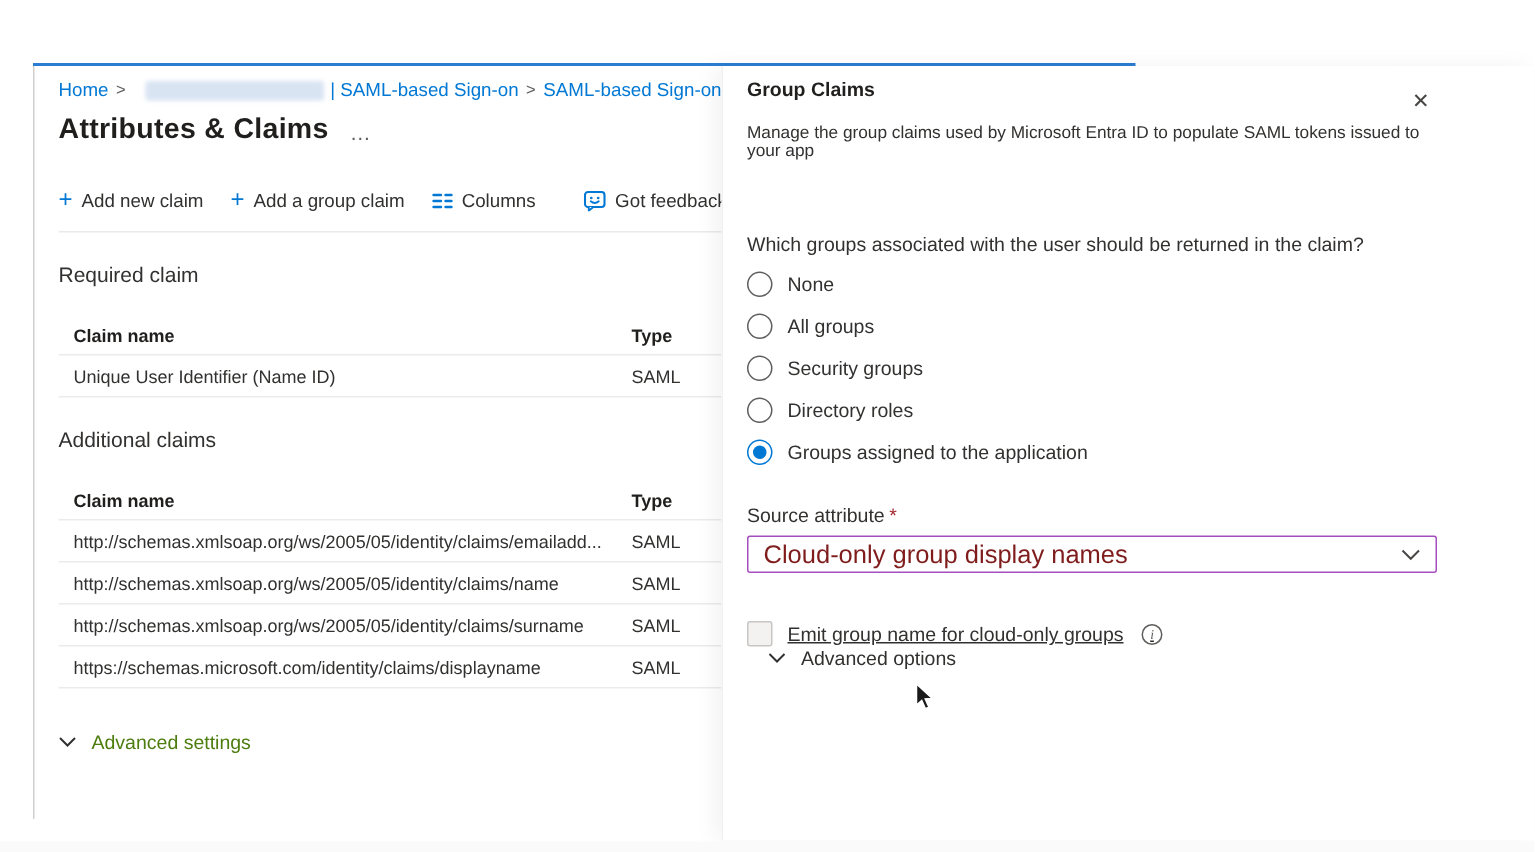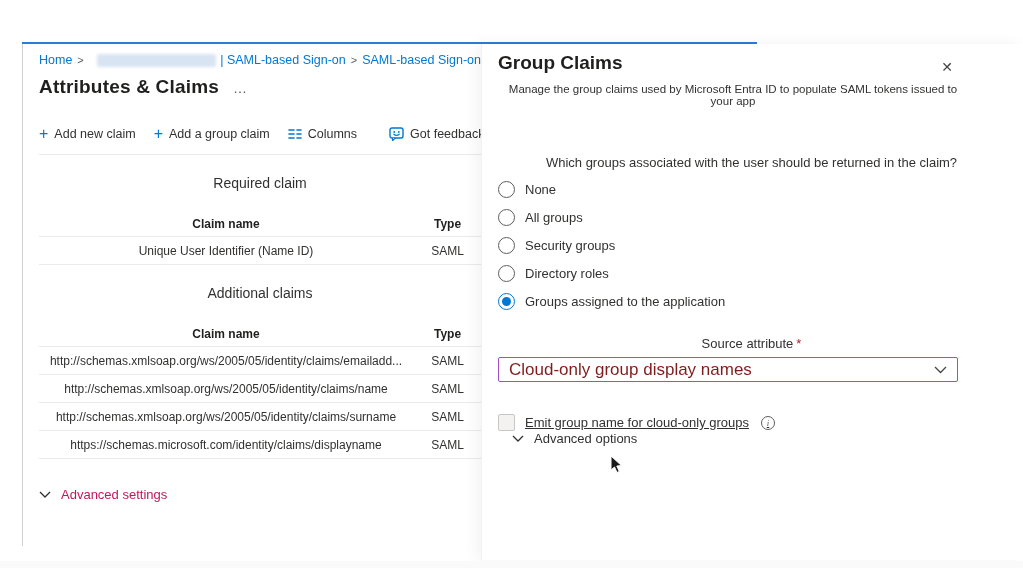"Home" .stage { text-align: center -> none }
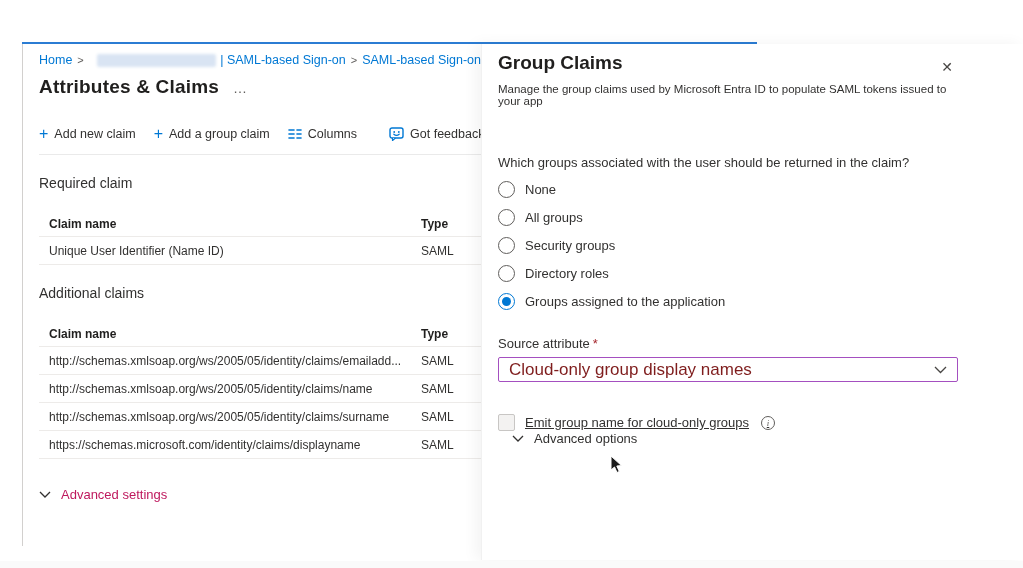"Group Claims" .panel-title { font-size: 19px -> 13px }
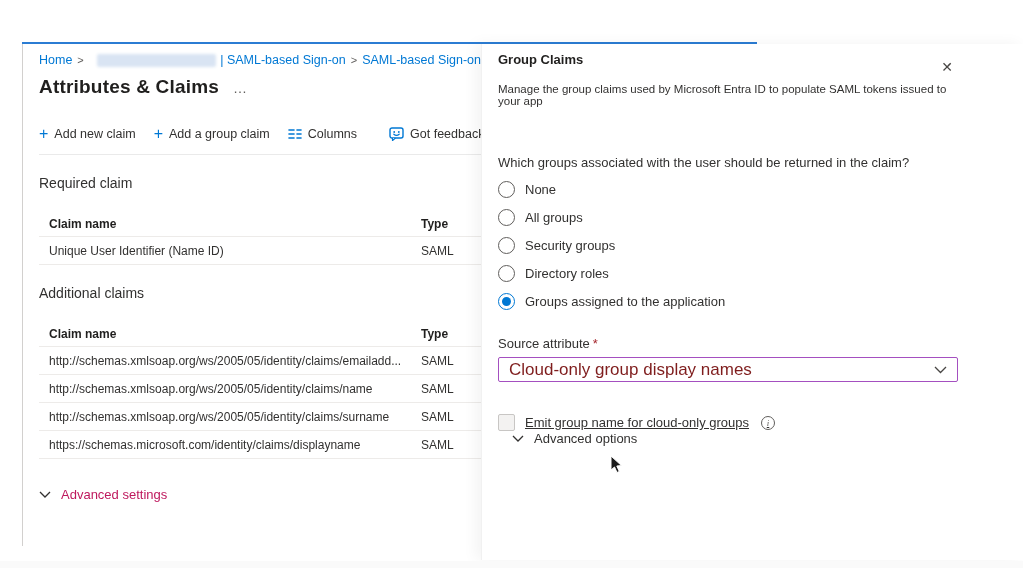"Advanced settings" .adv-link { color: #be185d -> #4d7c0f }
